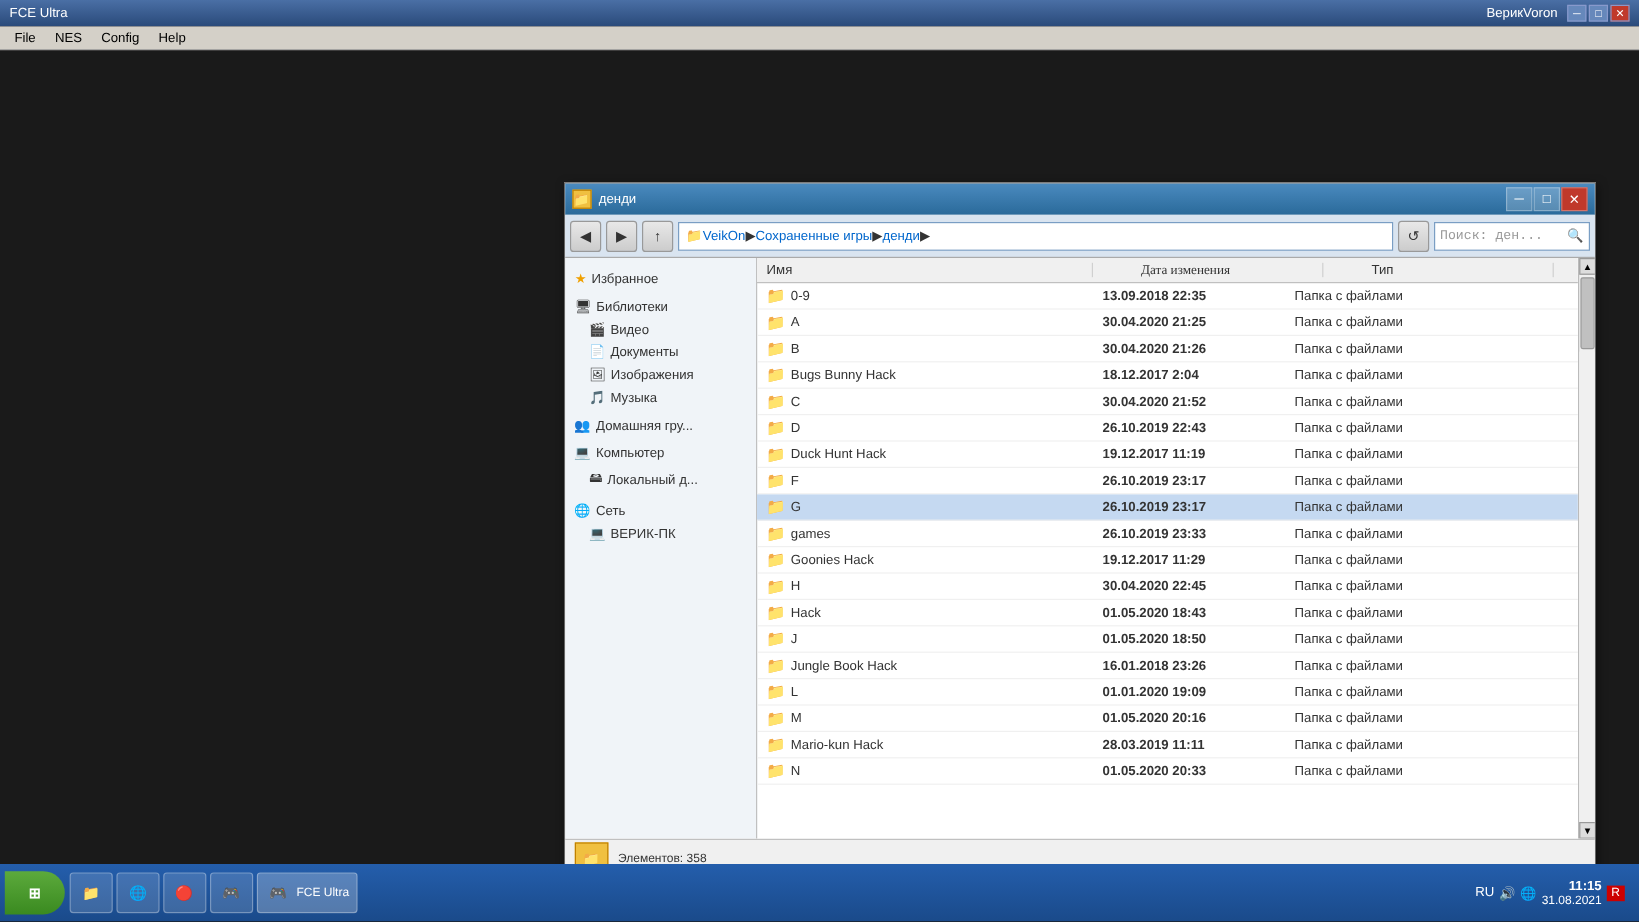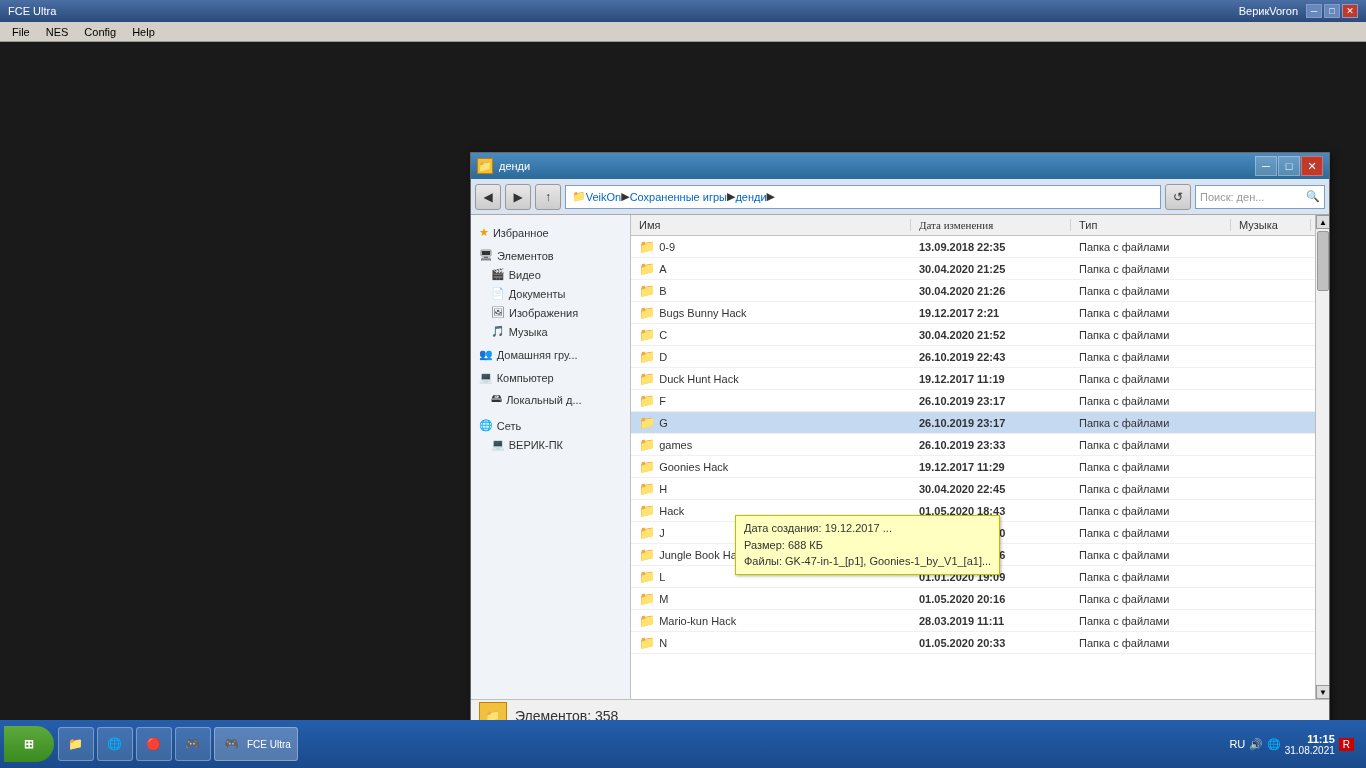"Поиск: ден..." .search-box { font-family: none -> Liberation Mono, monospace }
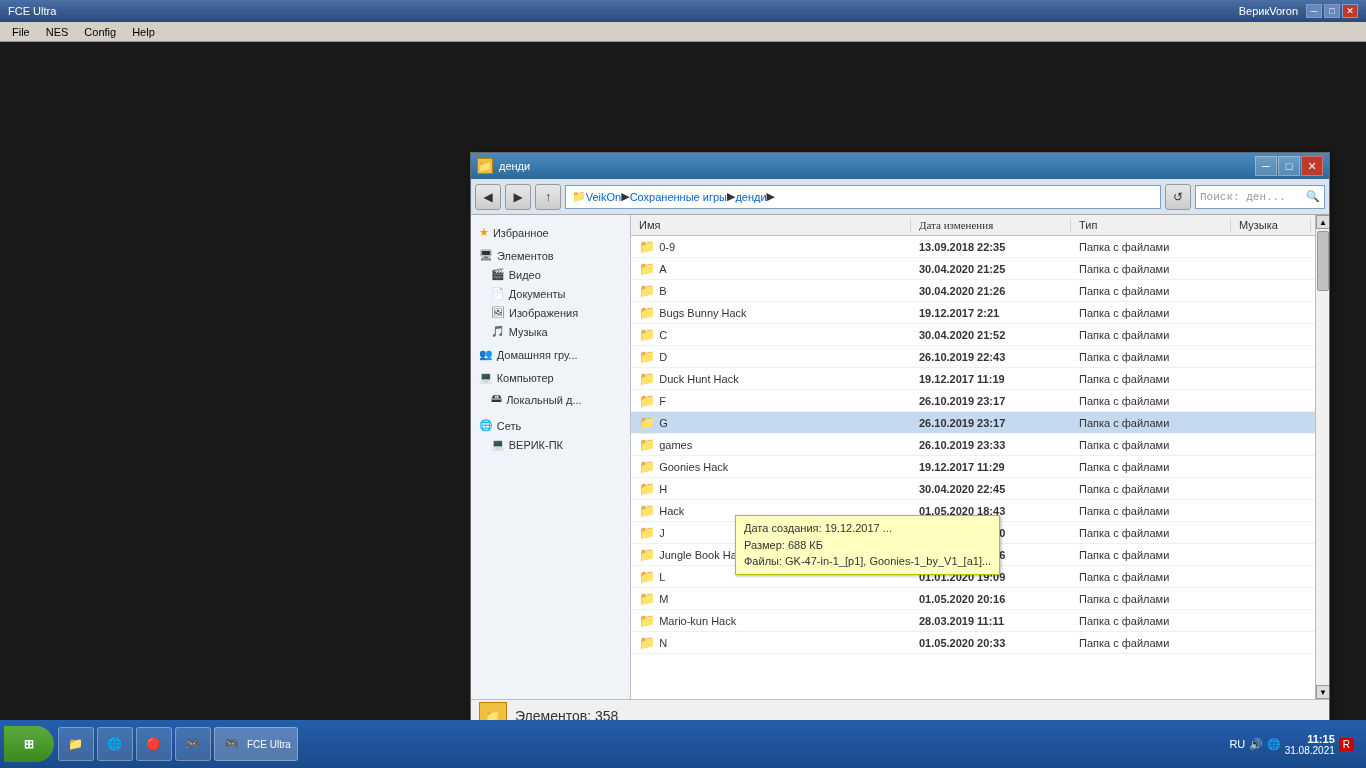"Имя" .column-headers { gap: none -> 32px }
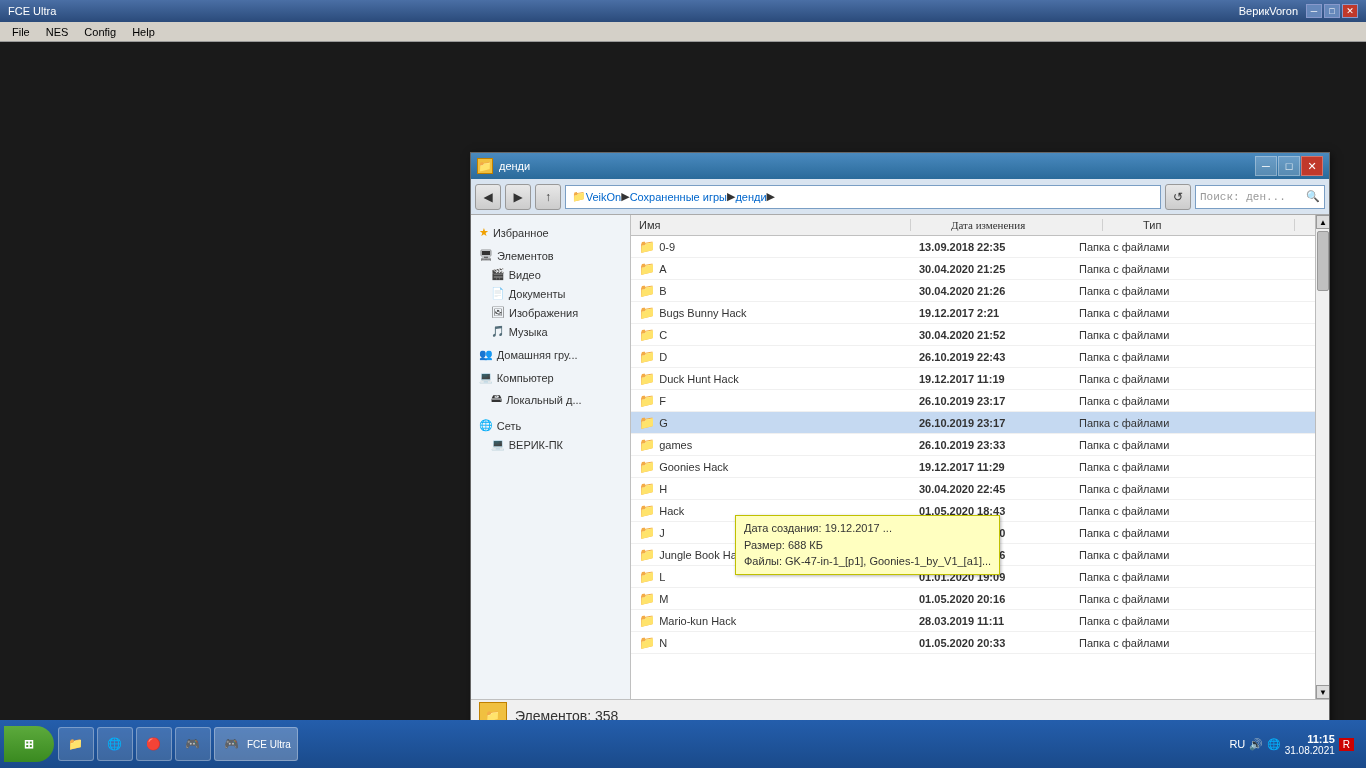"Элементов" span { text: Элементов -> Библиотеки }
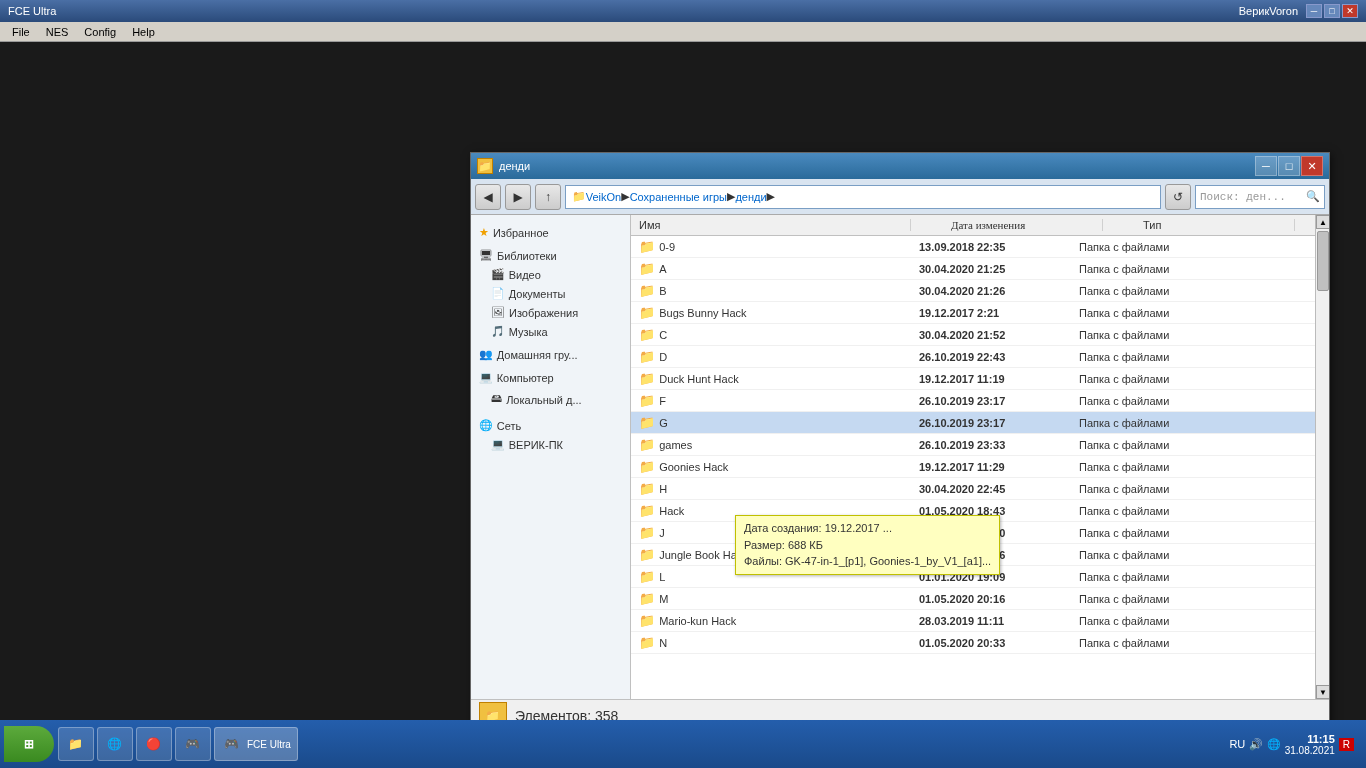"19.12.2017 2:21" div.file-cell { text: 19.12.2017 2:21 -> 18.12.2017 2:04 }
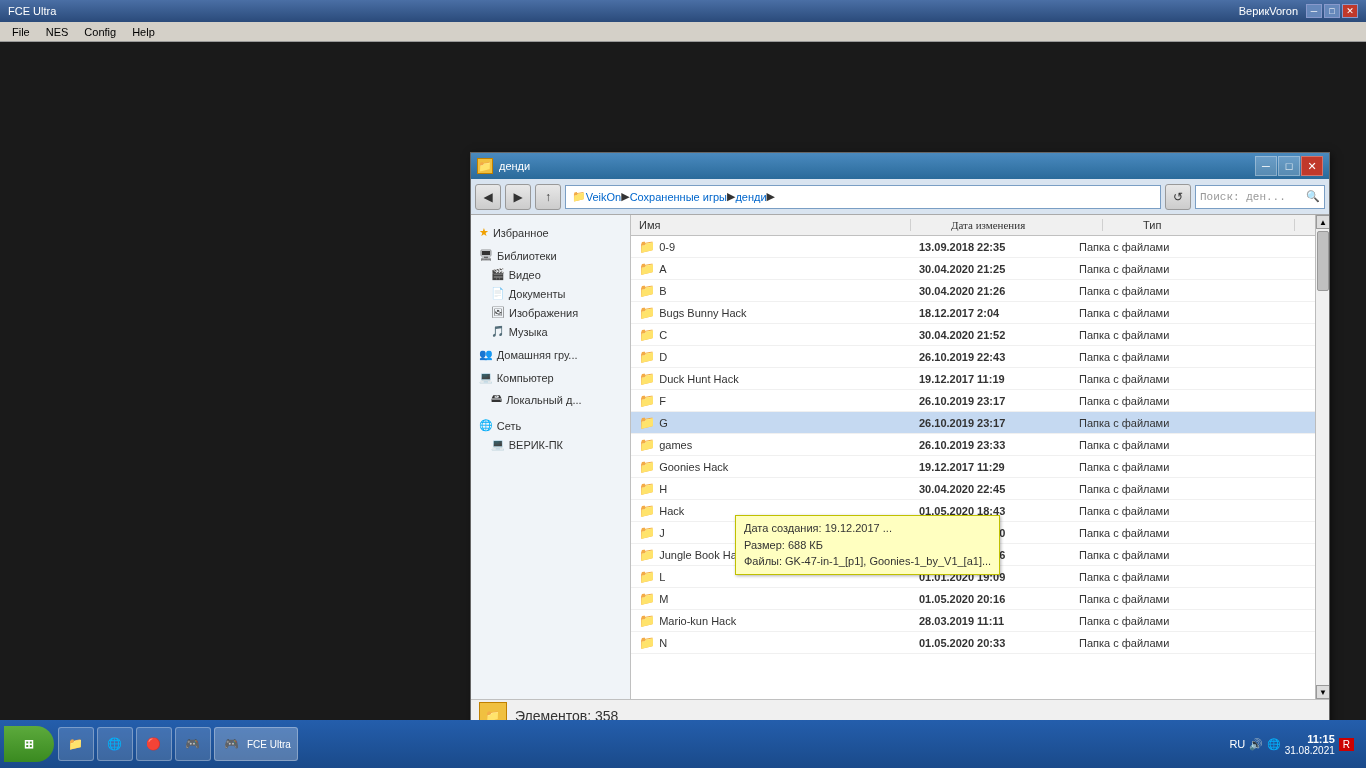"Дата создания: 19.12.2017 ..." div.tooltip { html: <div> <div>Дата создания: 19.12.2017 ...</div> <div>Размер: 688 КБ</div> <div>Файлы: GK-47-in-1_[p1], Goonies-1_by_V1_[a1]...</div> </div> -> none }
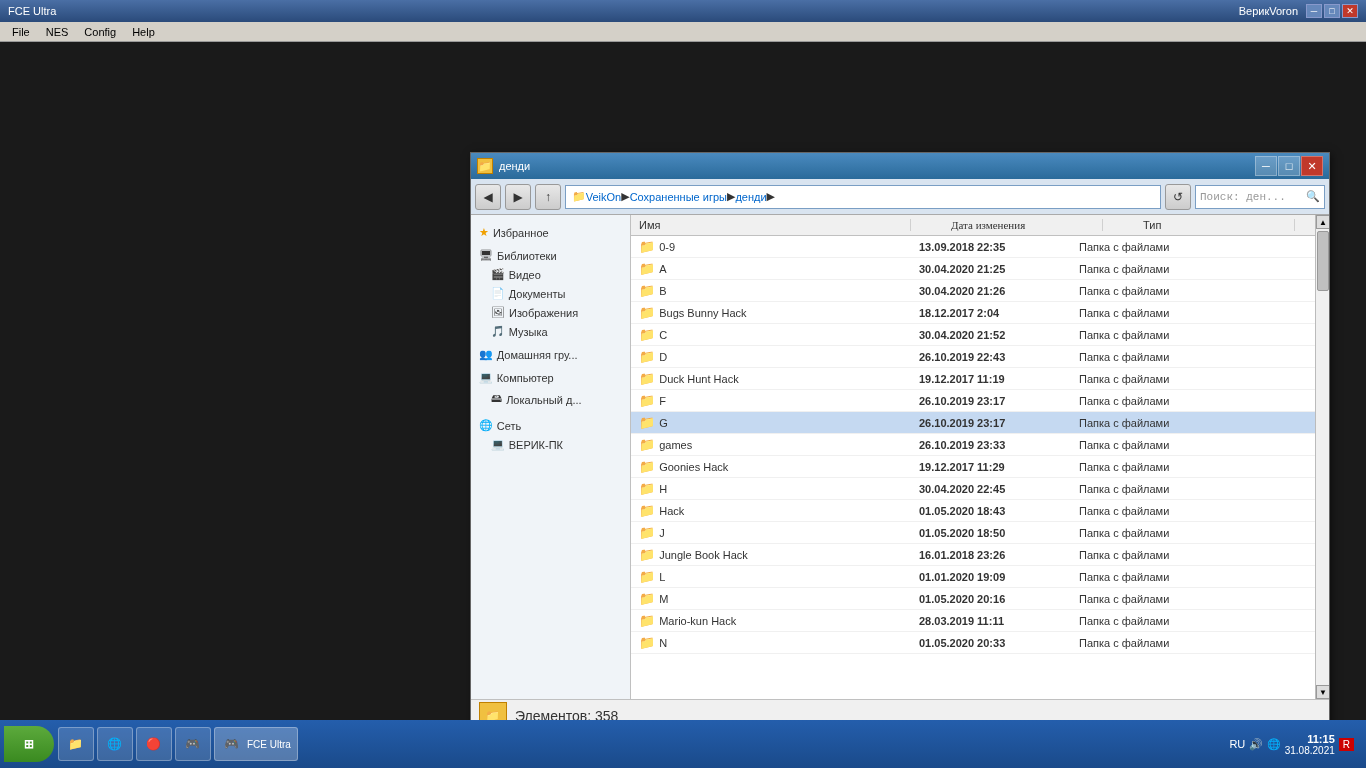"Элементов: 358" .status-text { font-size: 14px -> 10px }
